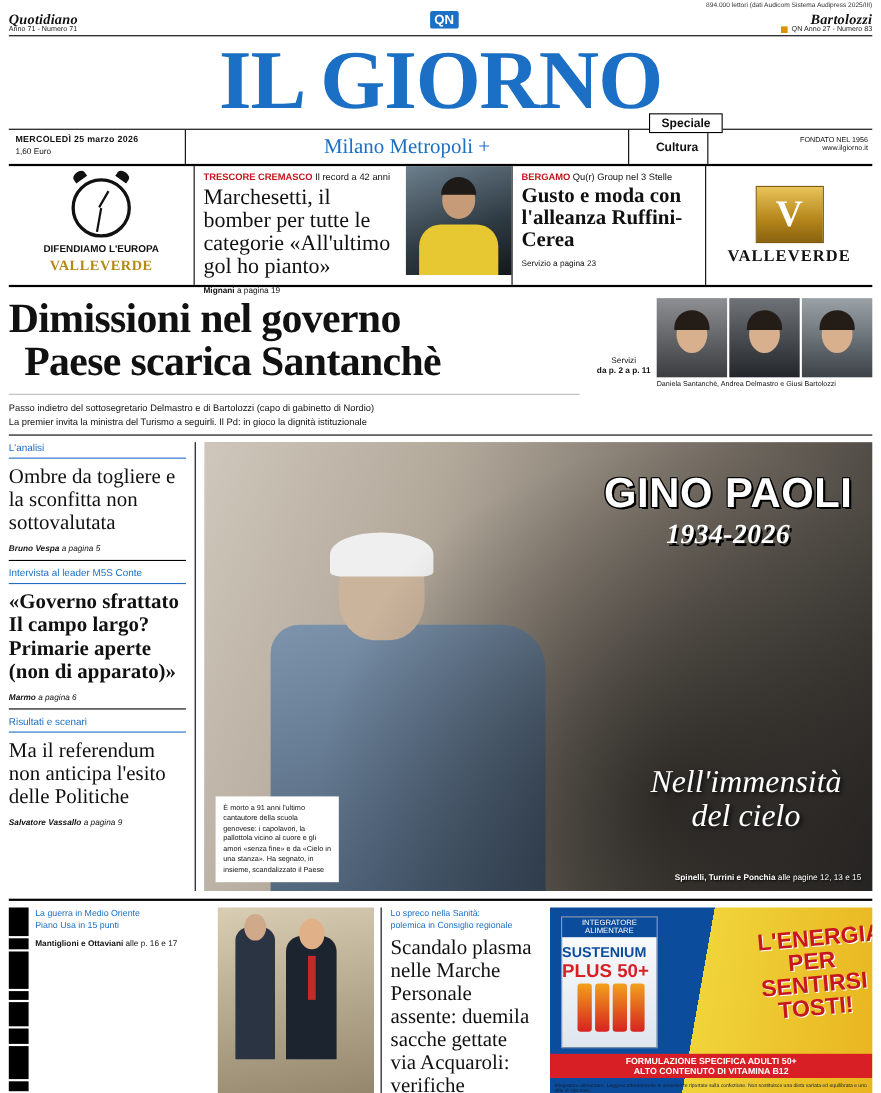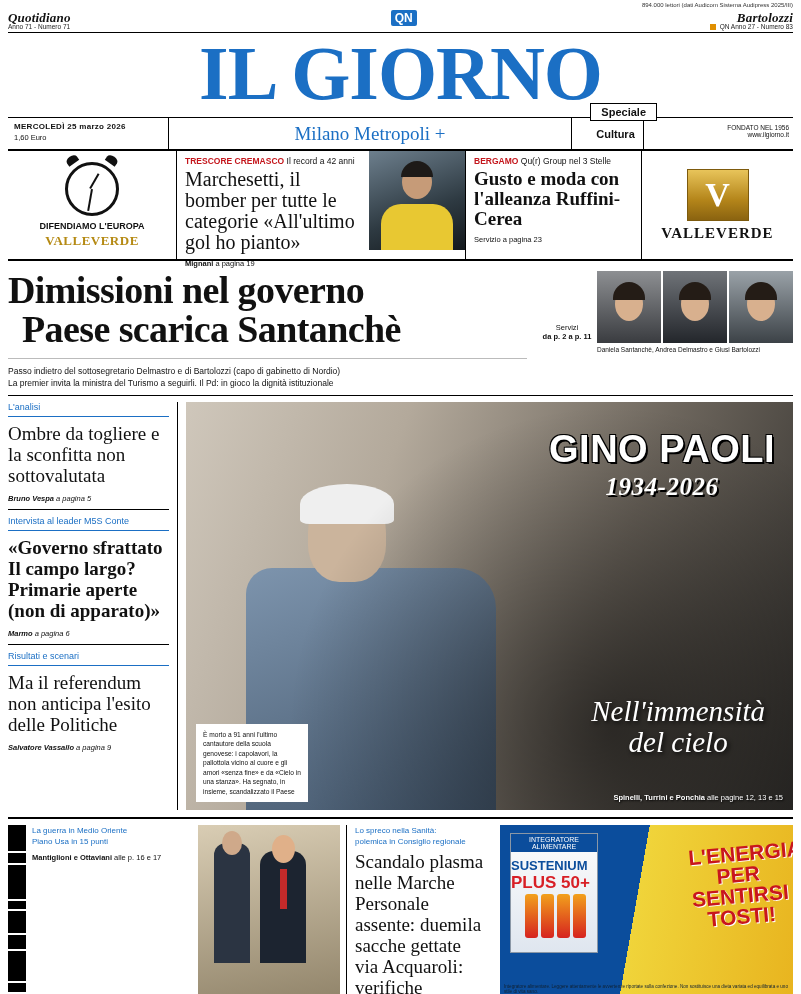"FORMULAZIONE SPECIFICA ADULTI 50+" div.ad-band { html: none -> <div> <div>FORMULAZIONE SPECIFICA ADULTI 50+</div> <div>ALTO CONTENUTO DI VITAMINA B12</div> </div> }
